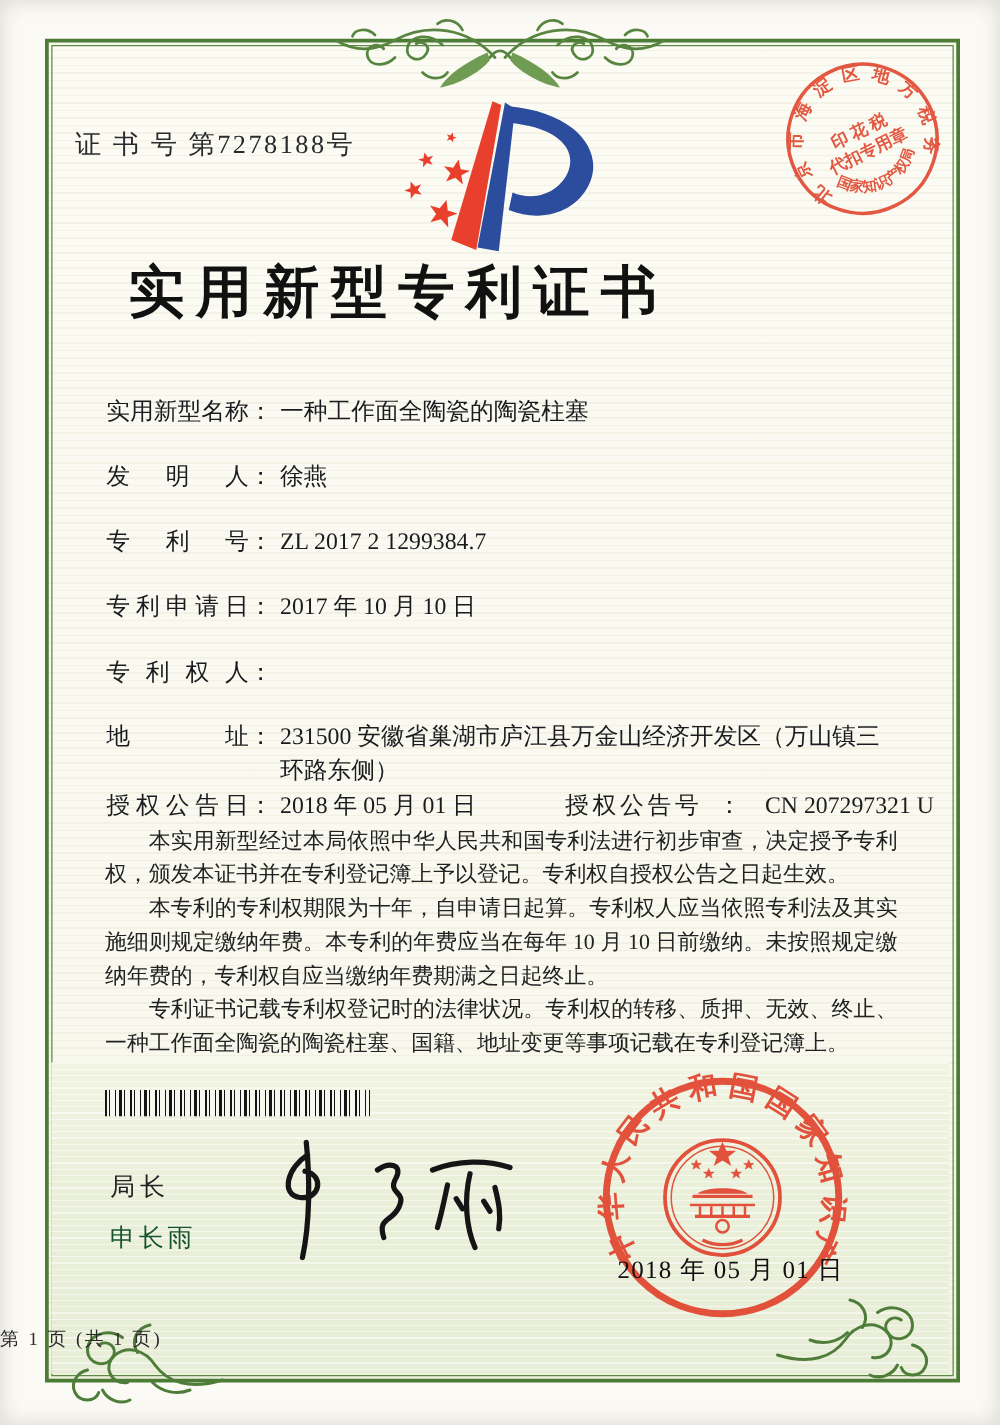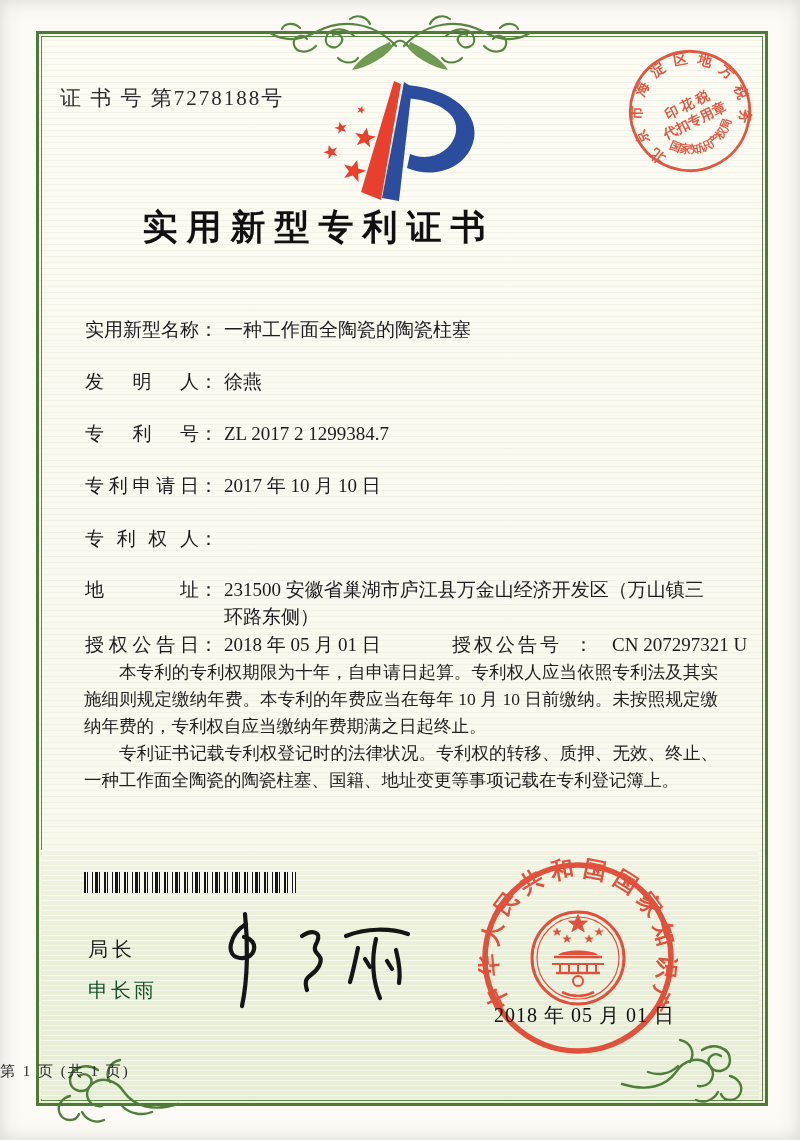"证 书 号 第7278188号" .cert-no { top: 84px -> 101px }
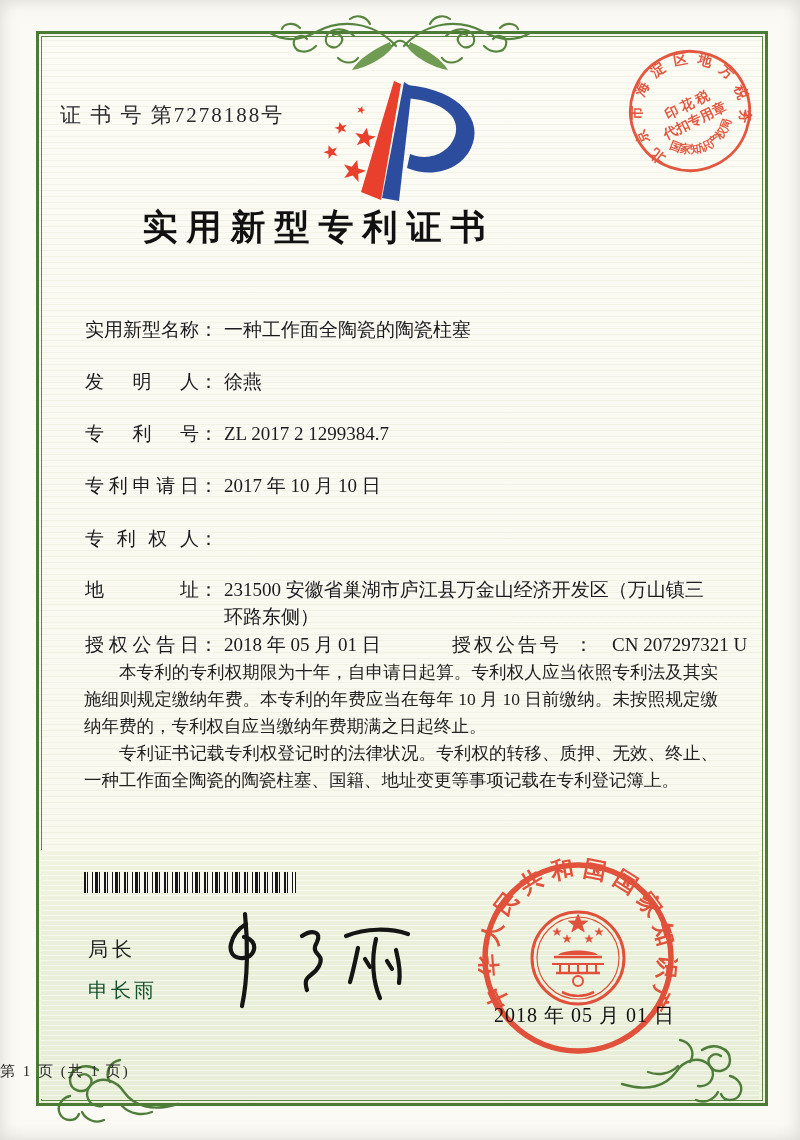"实用新型专利证书" .title { font-size: 35px -> 45px }
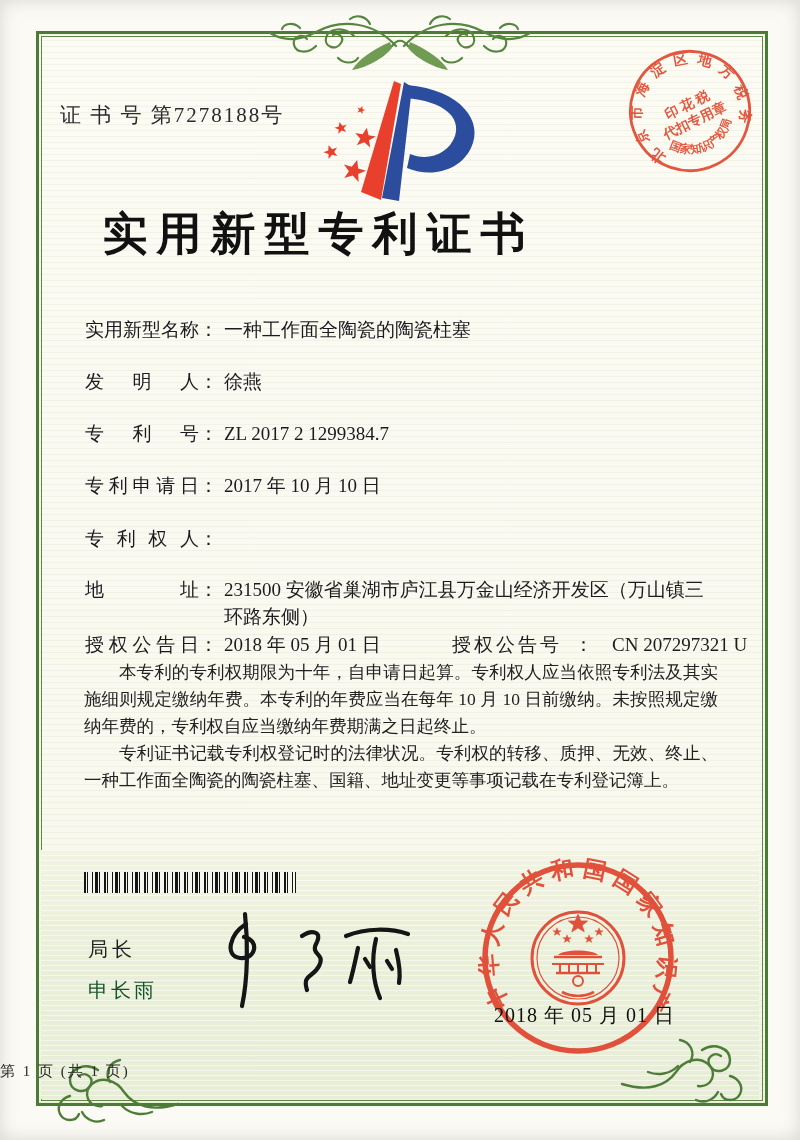"本实用新型经过本局依照中华人民共和国专利法进行初步审查，决定授予专利权，颁发本证" p { html: none -> <p>本实用新型经过本局依照中华人民共和国专利法进行初步审查，决定授予专利权，颁发本证书并在专利登记簿上予以登记。专利权自授权公告之日起生效。</p> }
